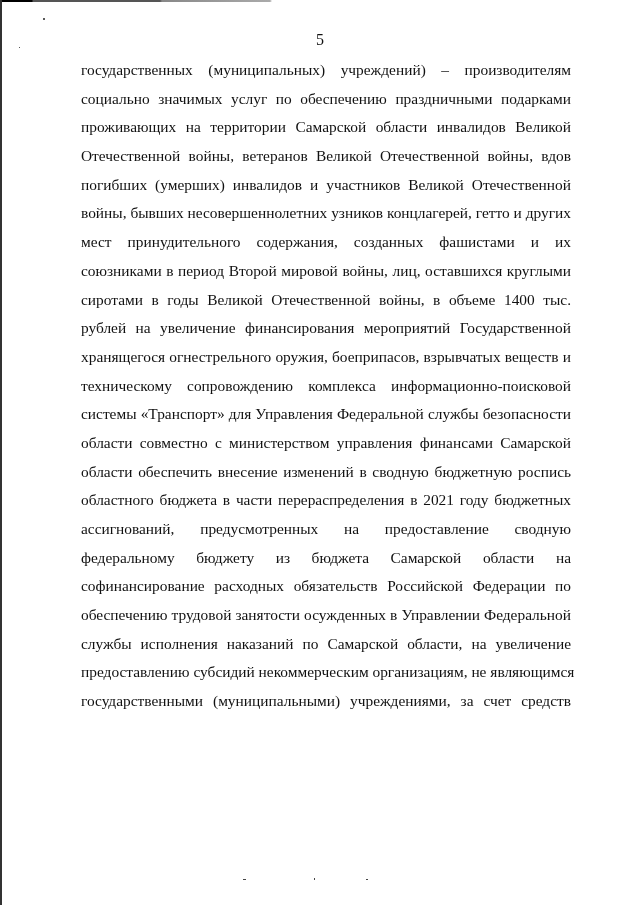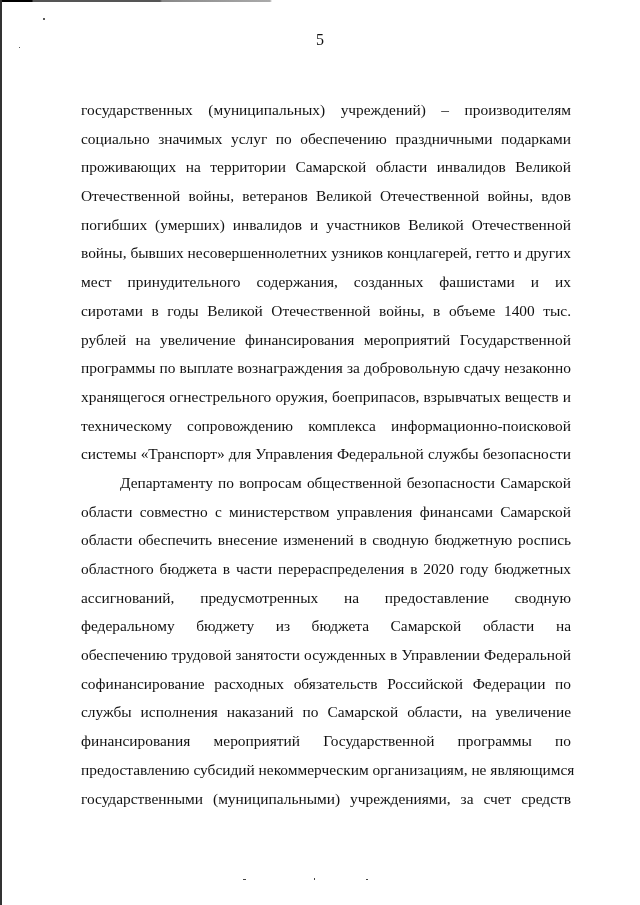"государственных (муниципальных)" .body-text { margin-top: 40px -> none }
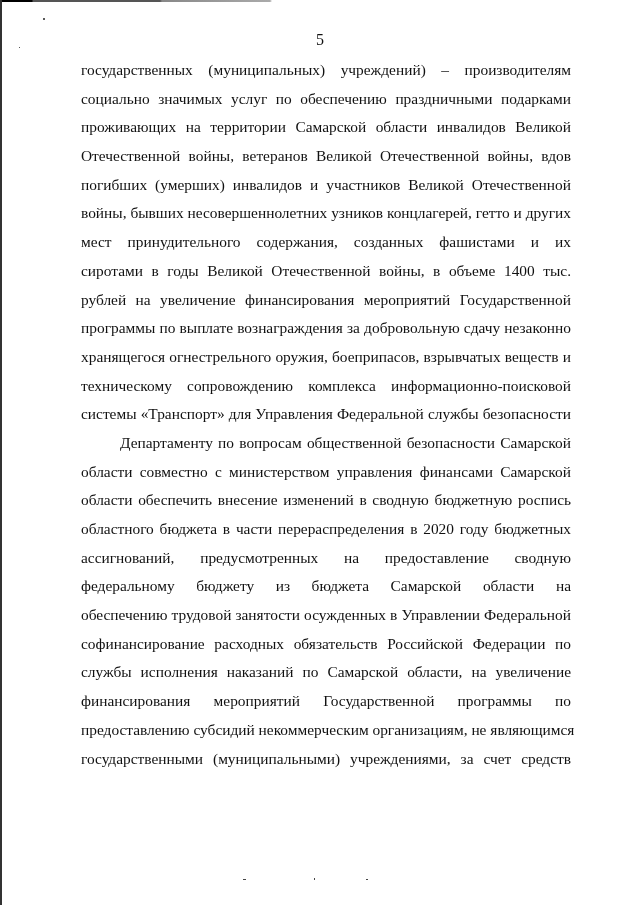"союзниками в период Второй мировой" span.line { html: none -> <span>союзниками в период Второй мировой войны, лиц, оставшихся круглыми</span> }
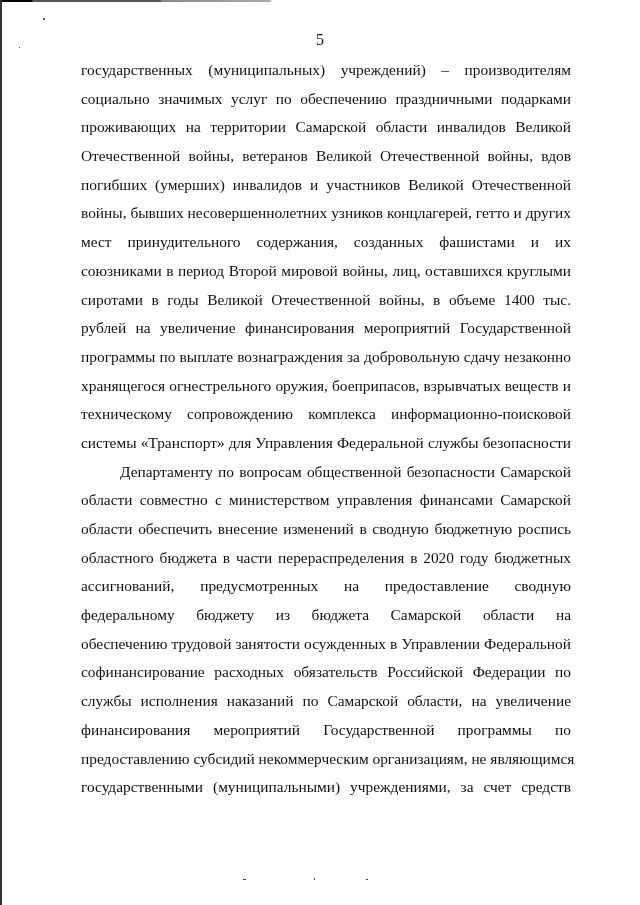"программы по выплате вознаграждения за" span.line { html: <span>программы по выплате вознаграждения за добровольную сдачу незаконно</span> -> none }
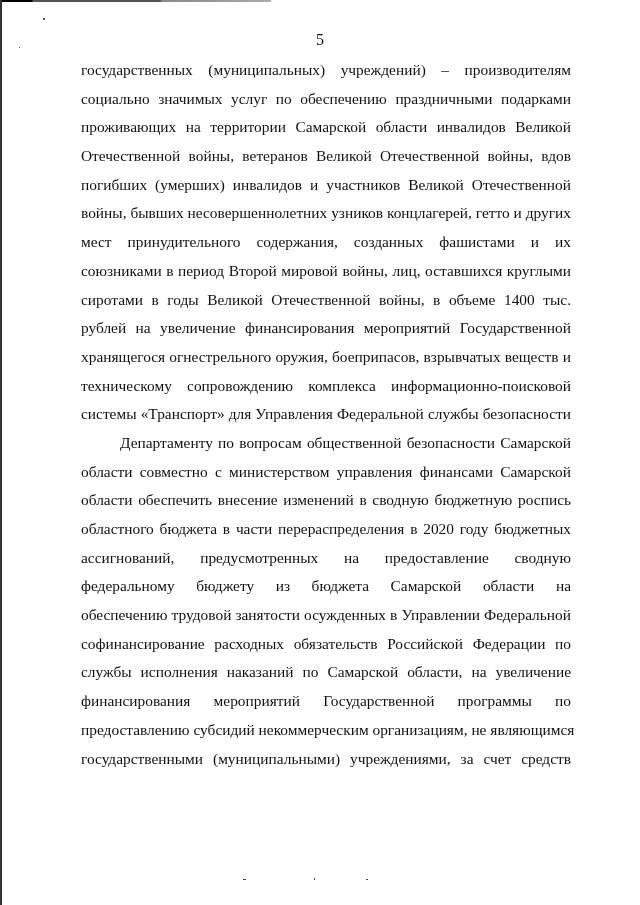"Департаменту по вопросам общественной" span.line { html: <span>Департаменту по вопросам общественной безопасности Самарской</span> -> none }
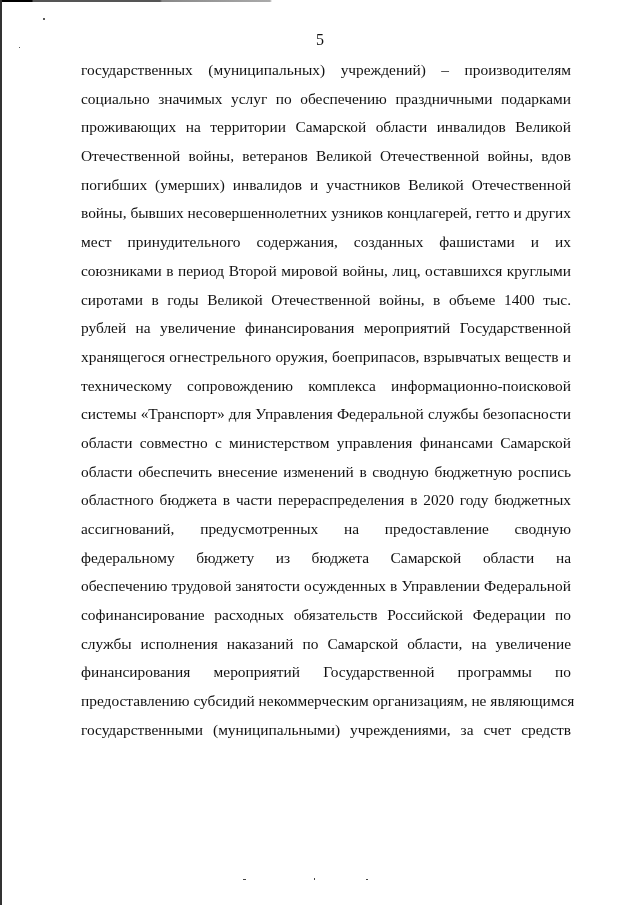"областного бюджета в части" span.line { text: 2020 -> 2021 }
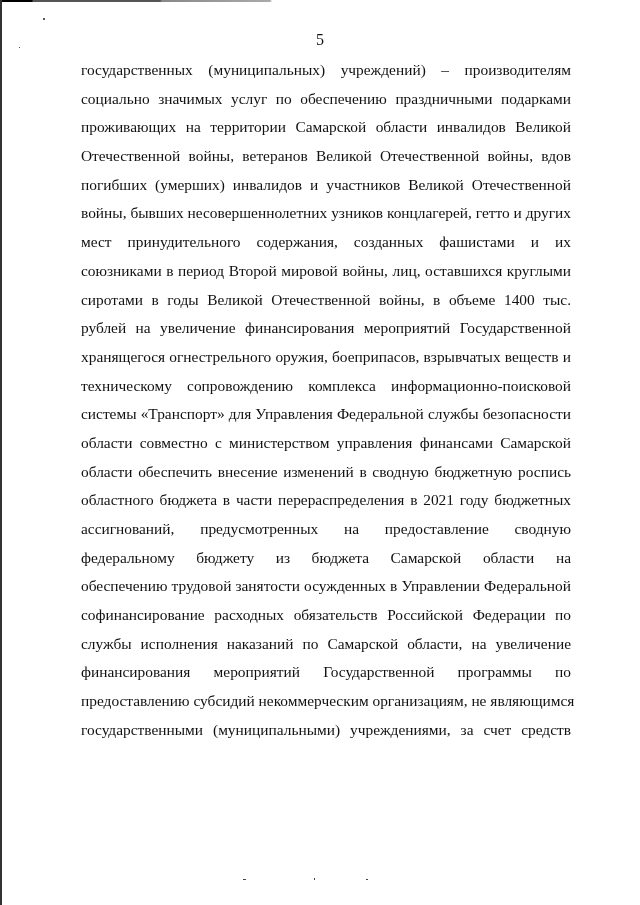"обеспечению трудовой занятости" span.line { order: before "софинансирование расходных обязательств" -> after "софинансирование расходных обязательств" }
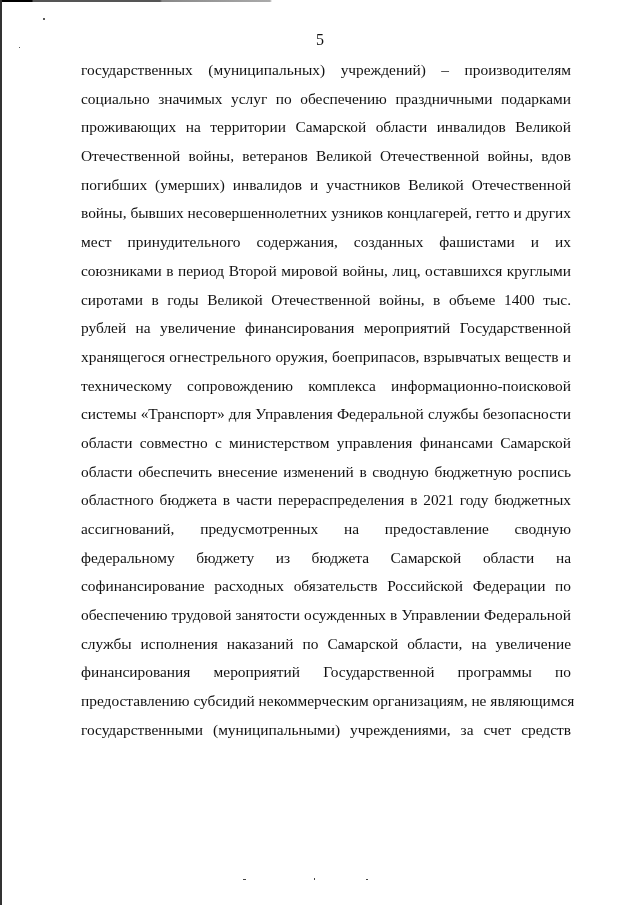"финансирования мероприятий" span.line { html: <span>финансирования мероприятий Государственной программы по</span> -> none }
